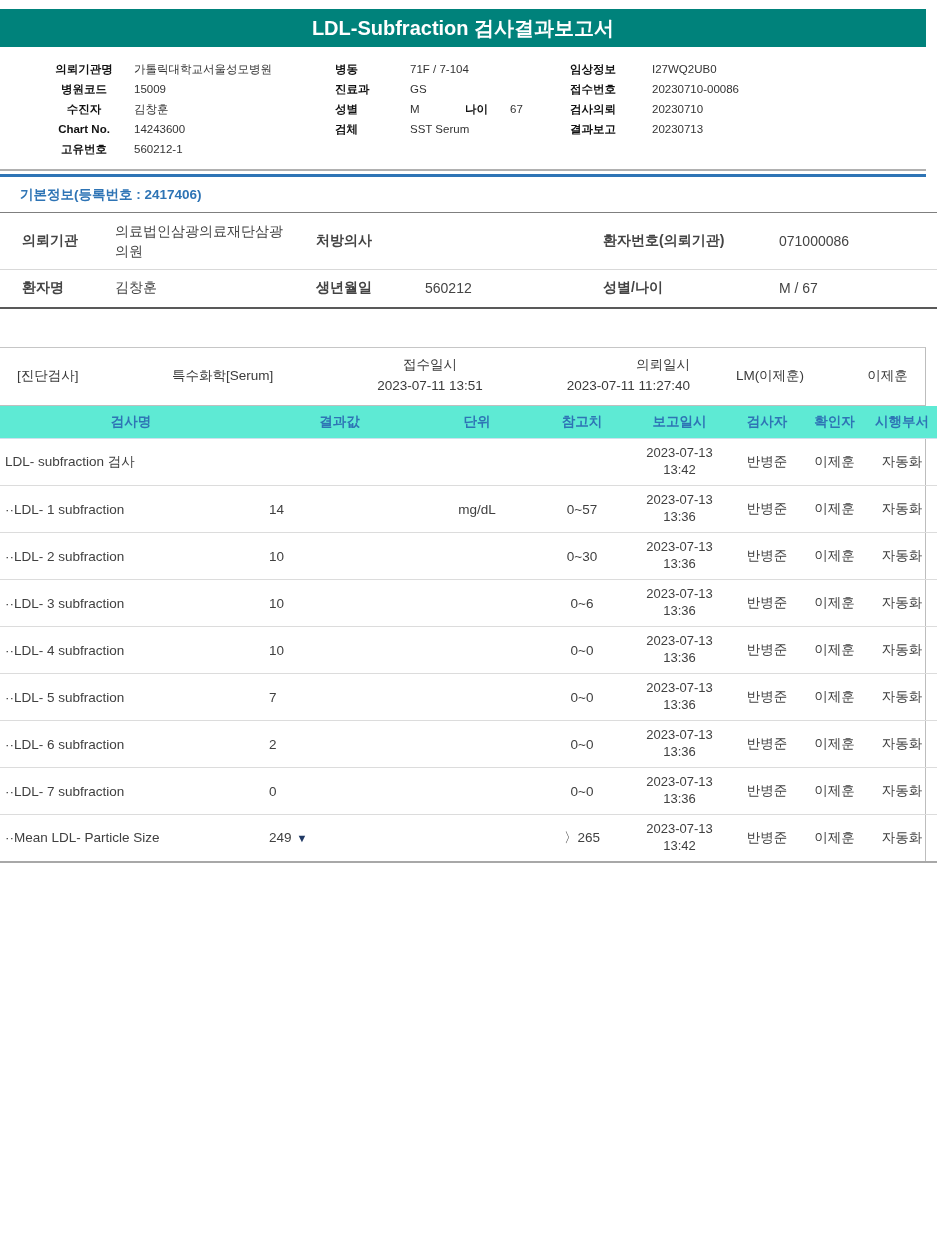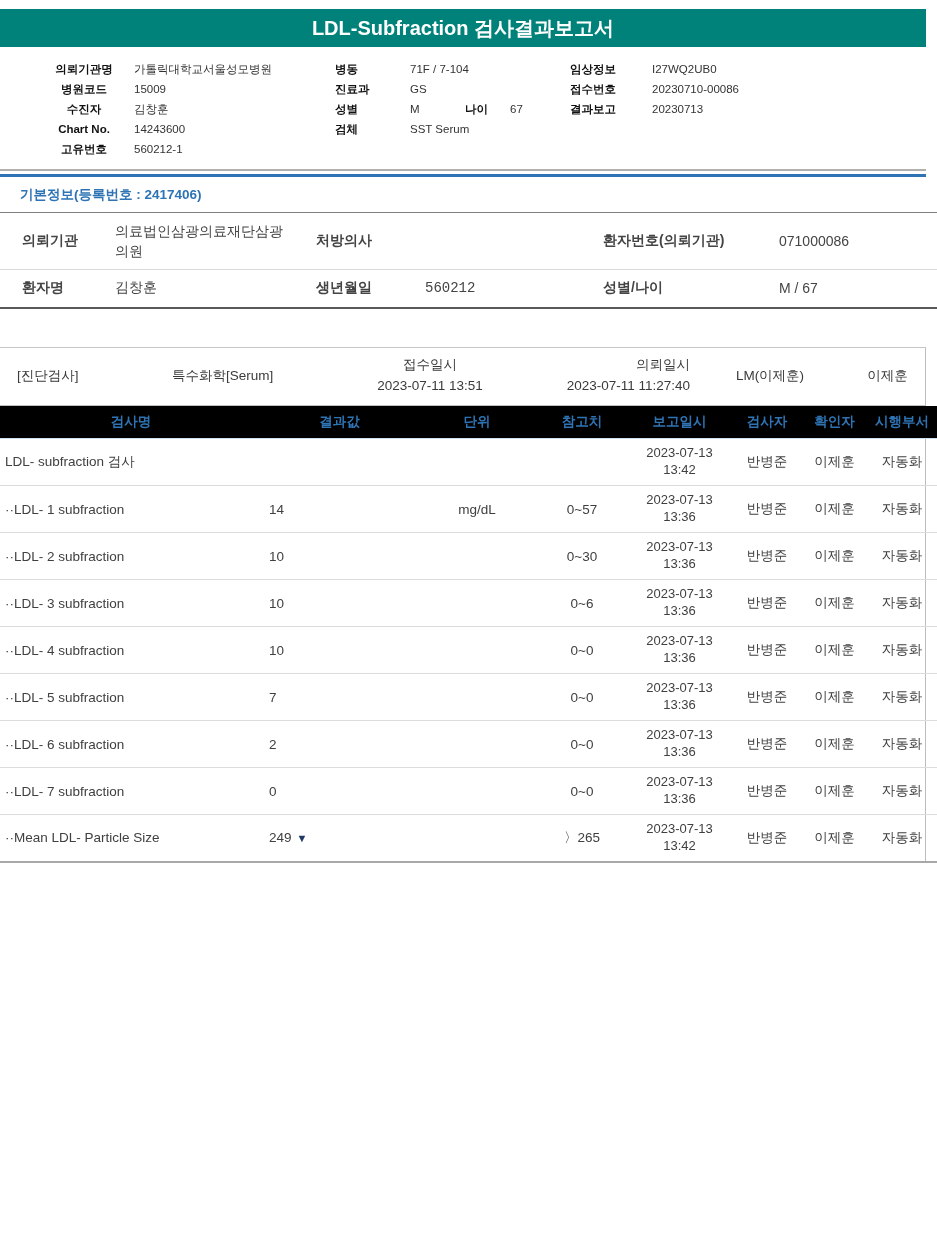"검사의뢰" div.ph-row { html: none -> <div> <span>검사의뢰</span> <span>20230710</span> </div> }
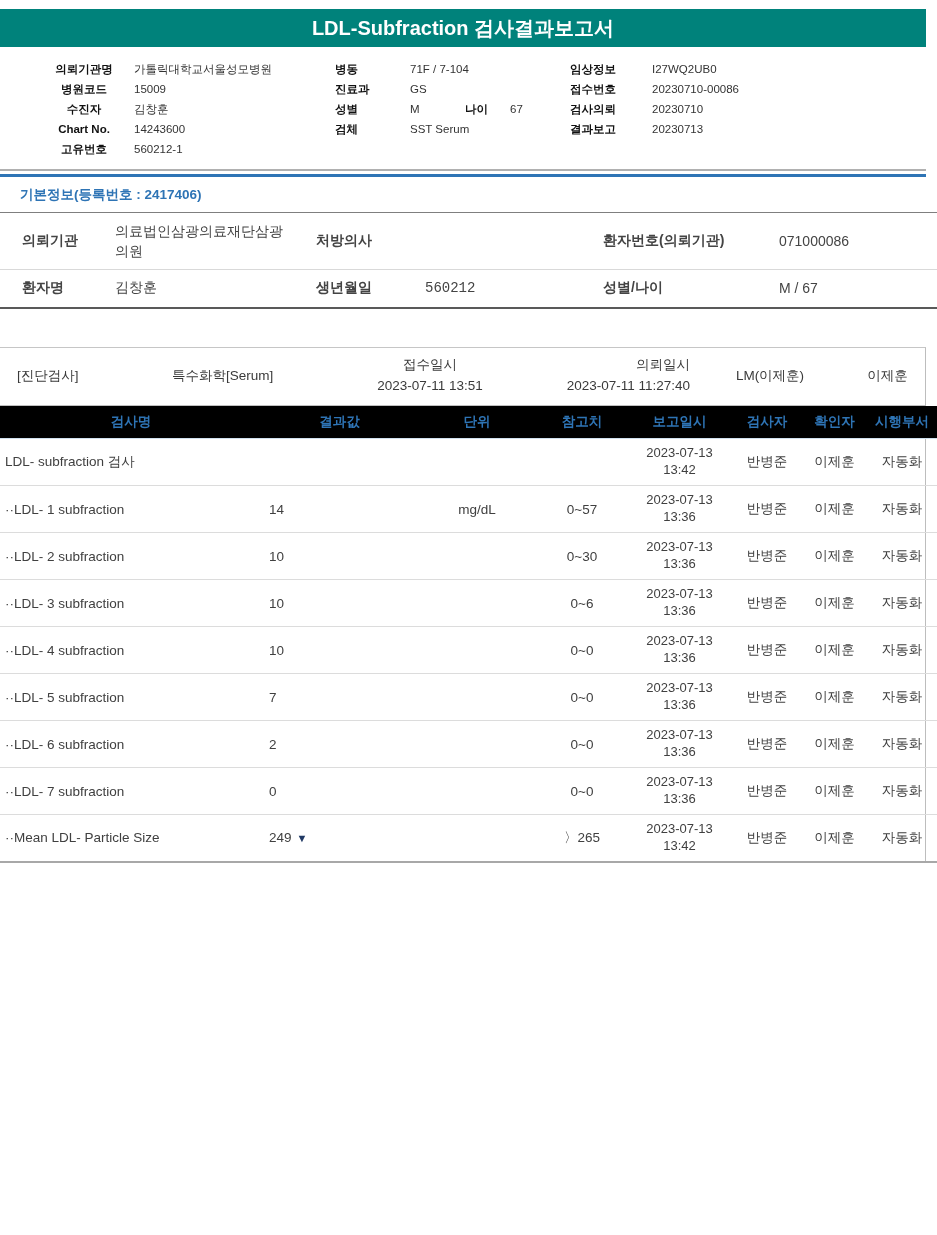"560212" .pl5 { font-family: Liberation Mono, monospace -> none }
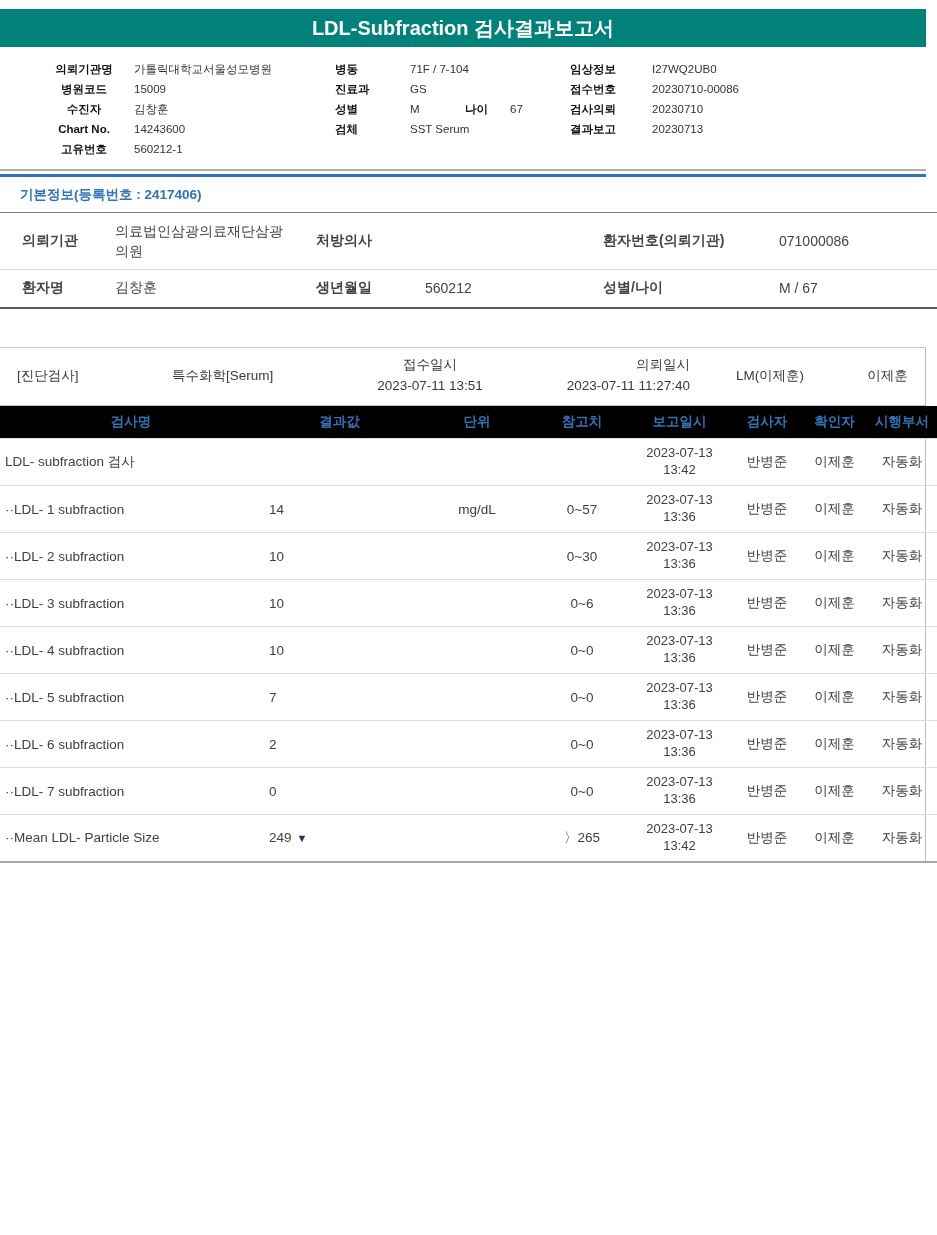"검사명" .result-table th { background: #000000 -> #5eead4 }
